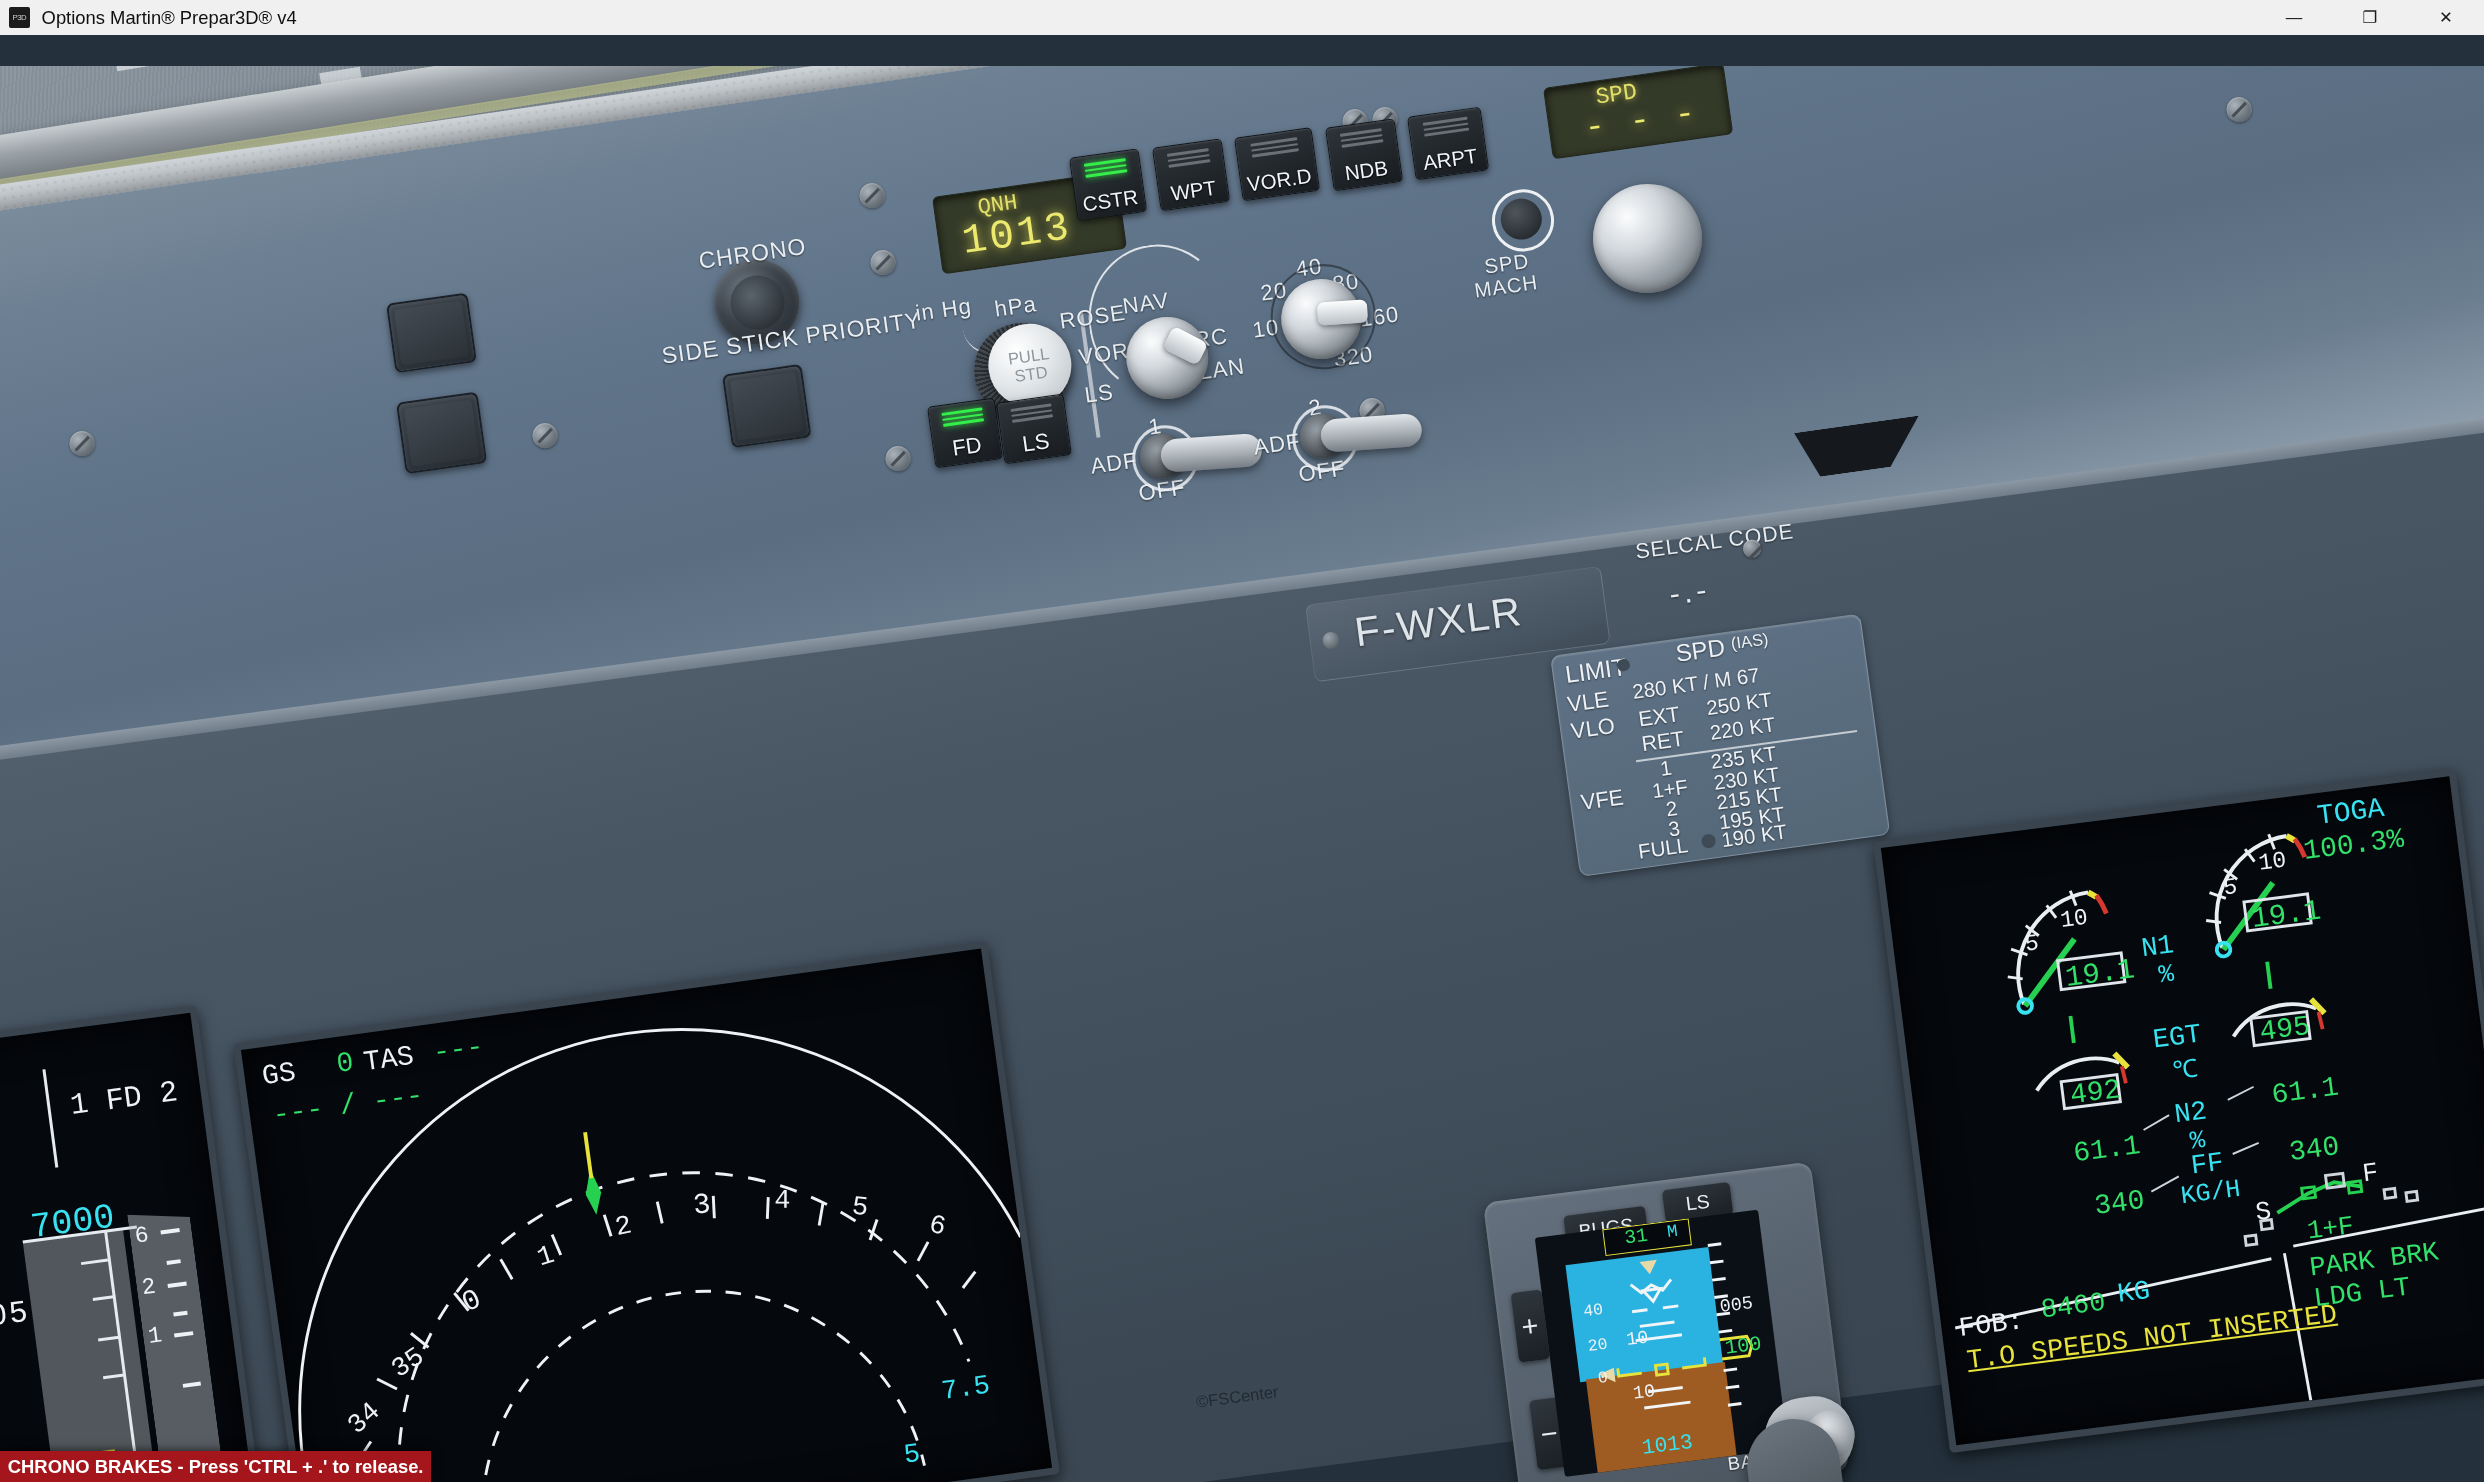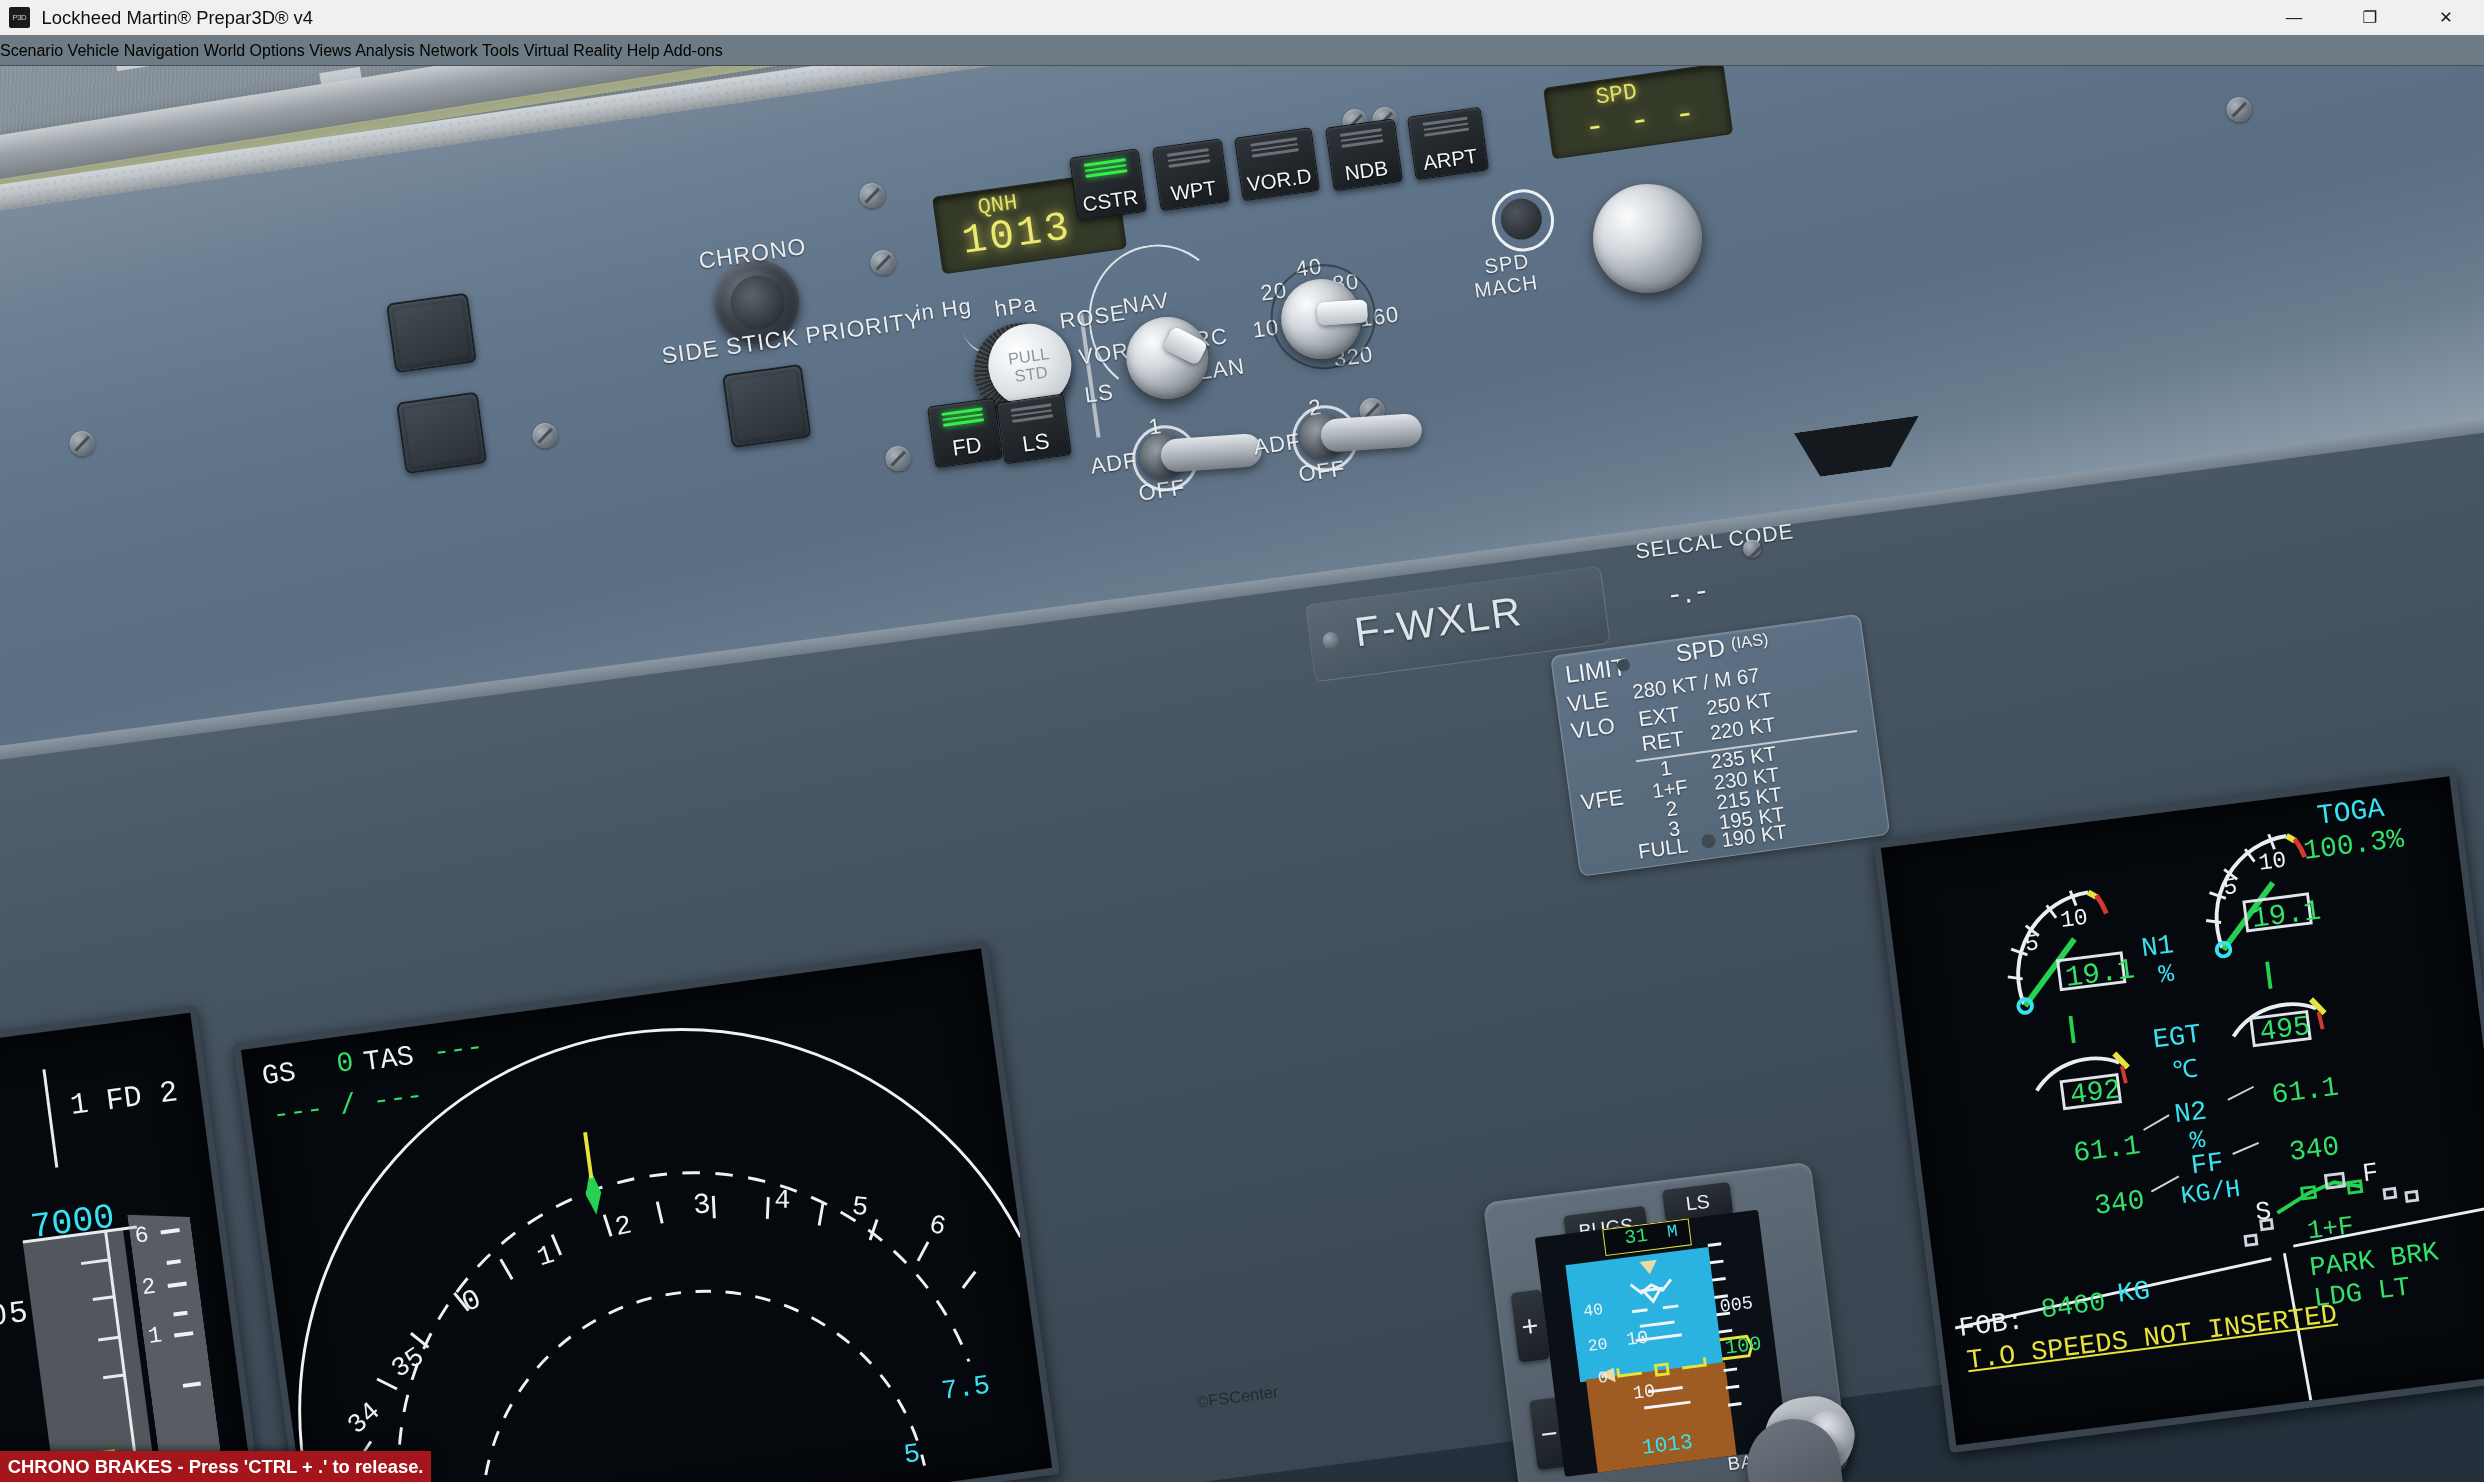"Lockheed Martin® Prepar3D® v4" div.tb-title { text: Lockheed -> Options }
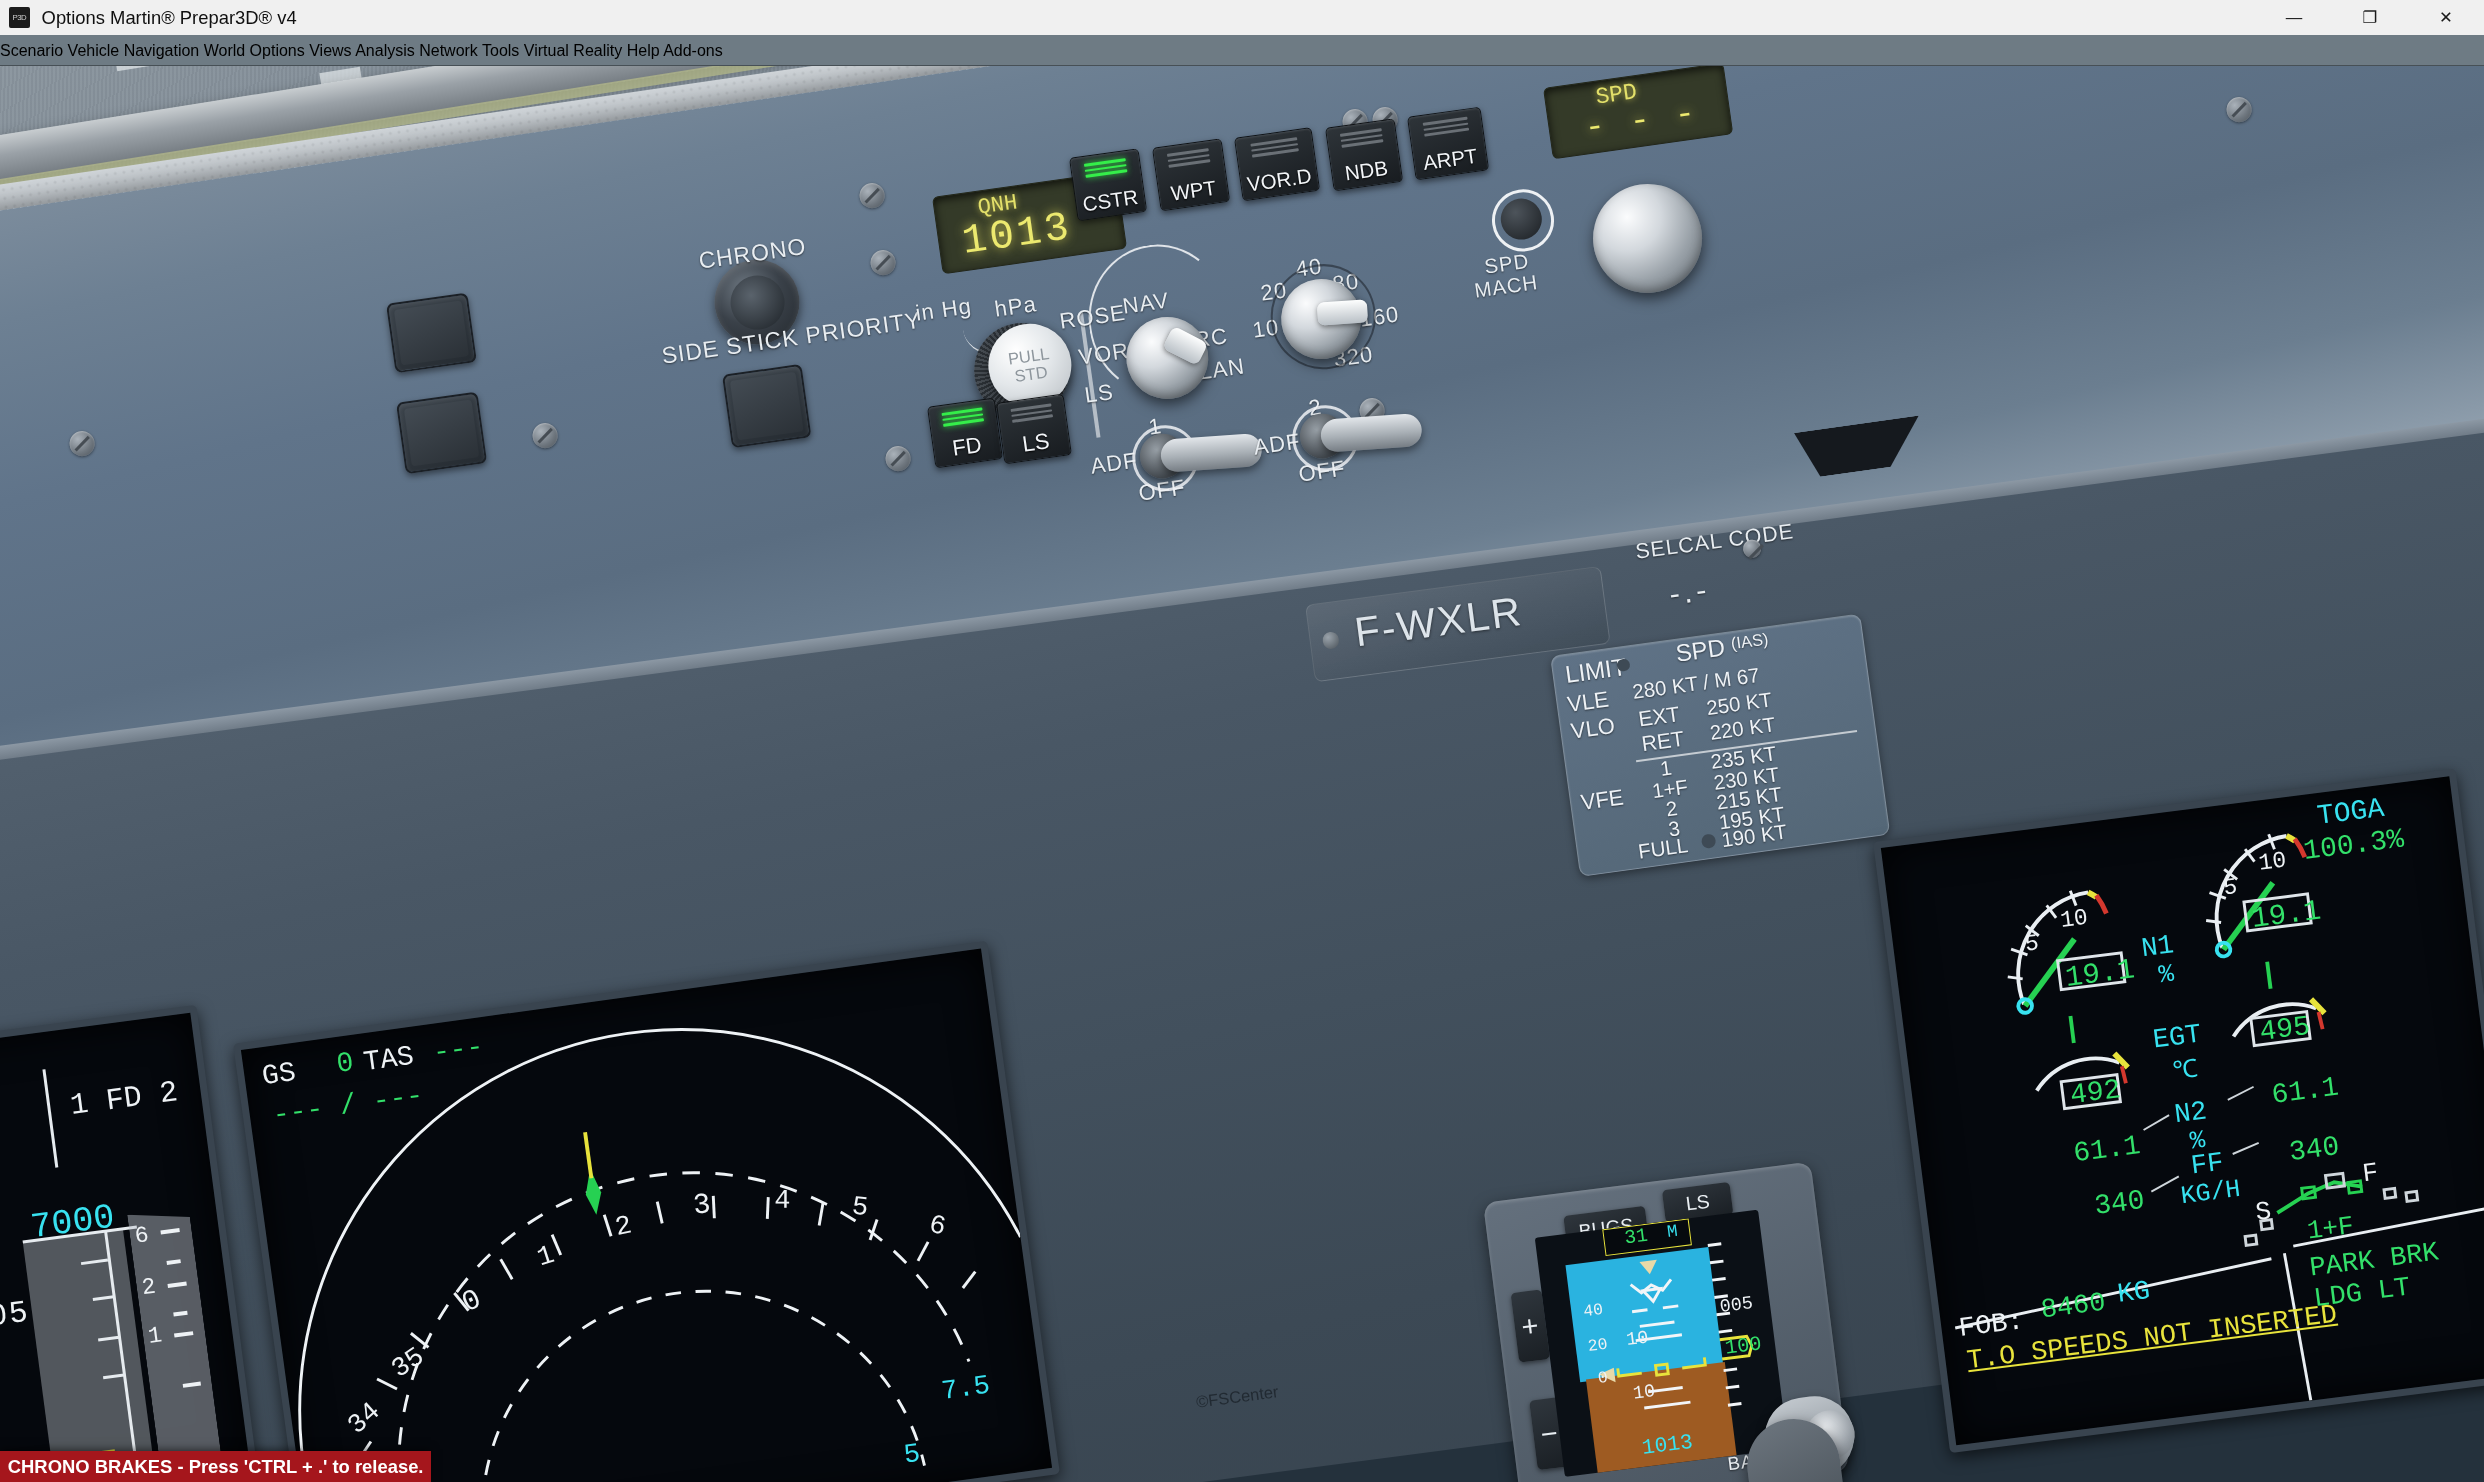"Scenario Vehicle Navigation World" div.menubar { html: <div><u> </u> Scenario Vehicle Navigation World Options Views Analysis Network Tools Virtual Reality Help Add-ons </div> -> none }
